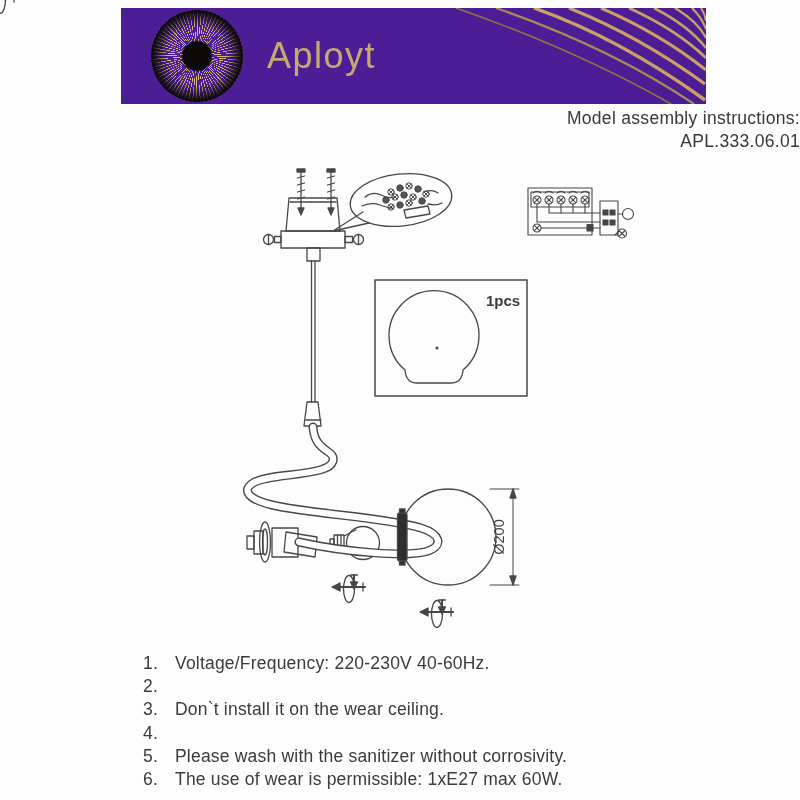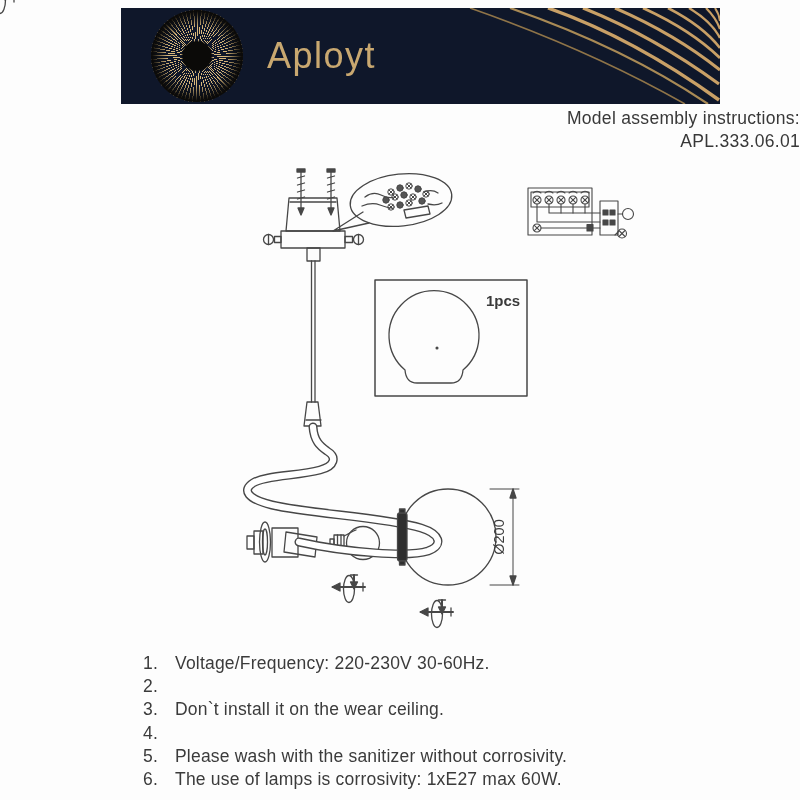"Aployt" .banner { background: #0f172a -> #4c1d95; padding-left: none -> 28px; width: 599px -> 557px }
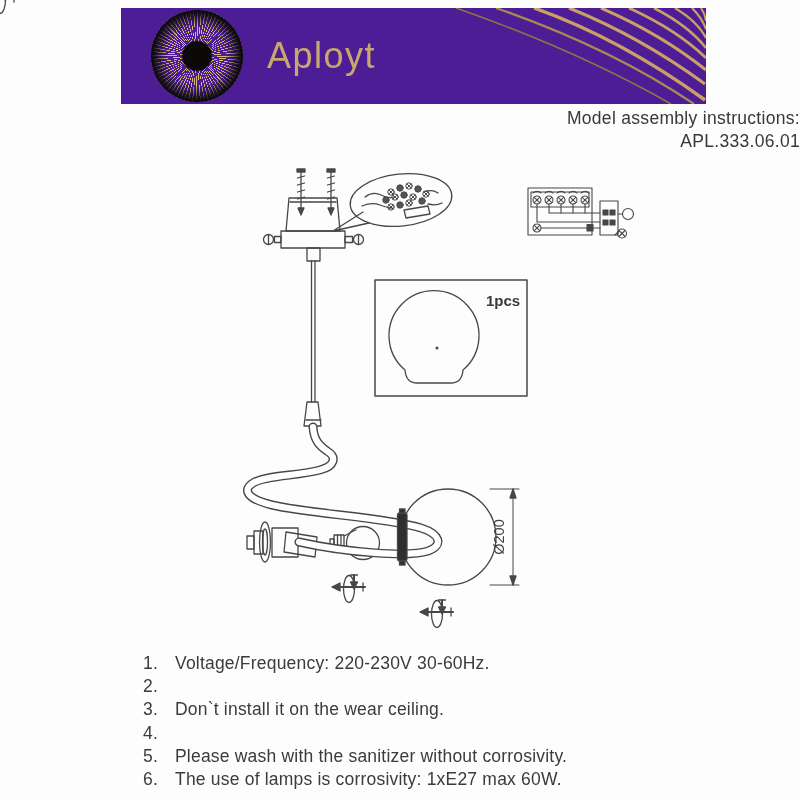"Voltage/Frequency: 220-230V 30-60Hz." span { text: 30-60Hz -> 40-60Hz }
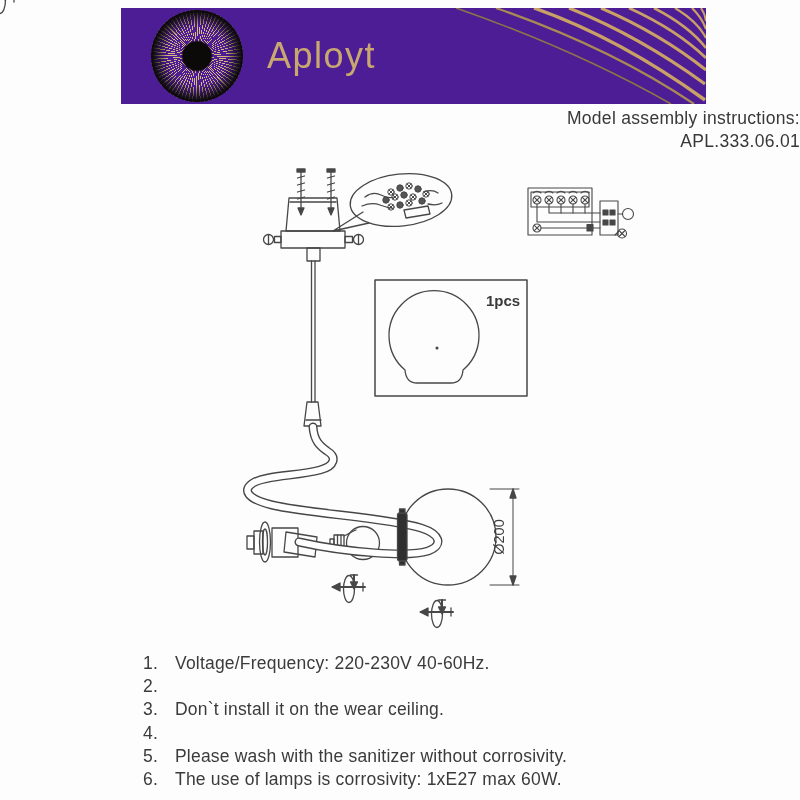"The use of lamps is" span { text: lamps is corrosivity -> wear is permissible }
